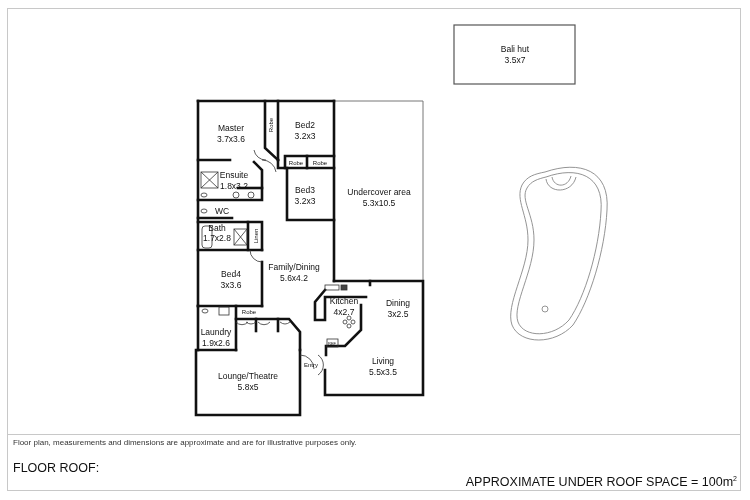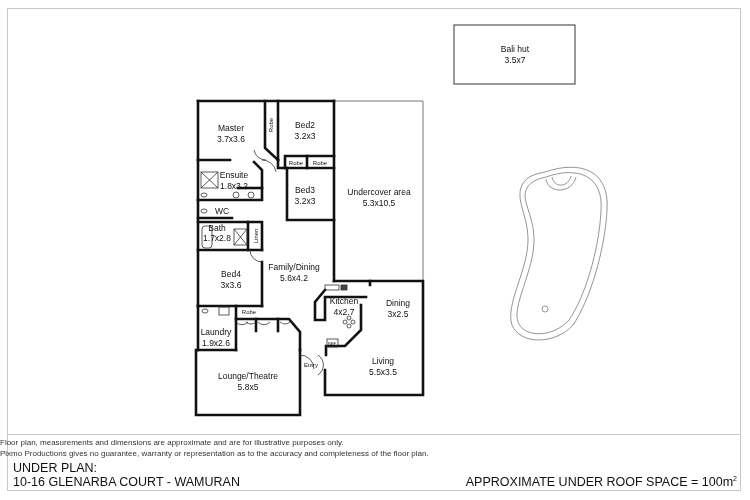"Floor plan, measurements and dimensions" .disclaimer { left: 0 -> 13px }
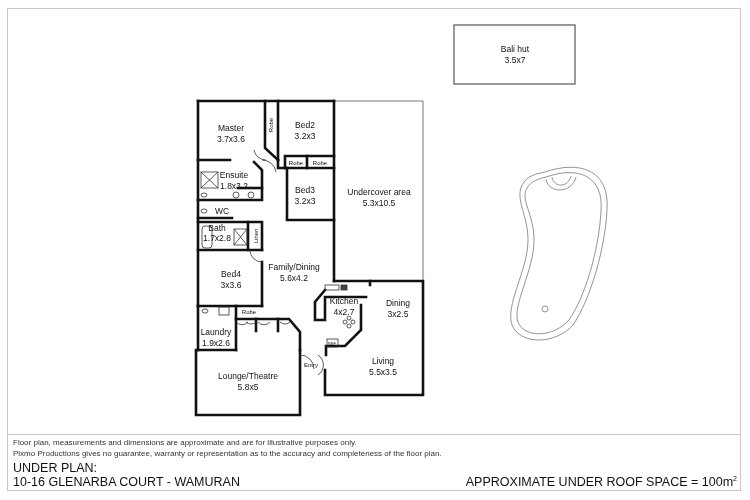"Pixmo Productions gives no guarantee," div { html: <div>Pixmo Productions gives no guarantee, warranty or representation as to the accuracy and completeness of the floor plan.</div> -> none }
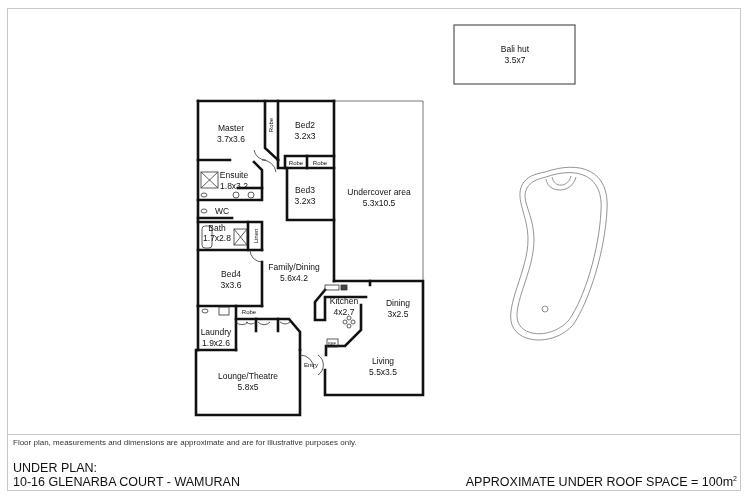"UNDER PLAN:" div { text: UNDER PLAN -> FLOOR ROOF }
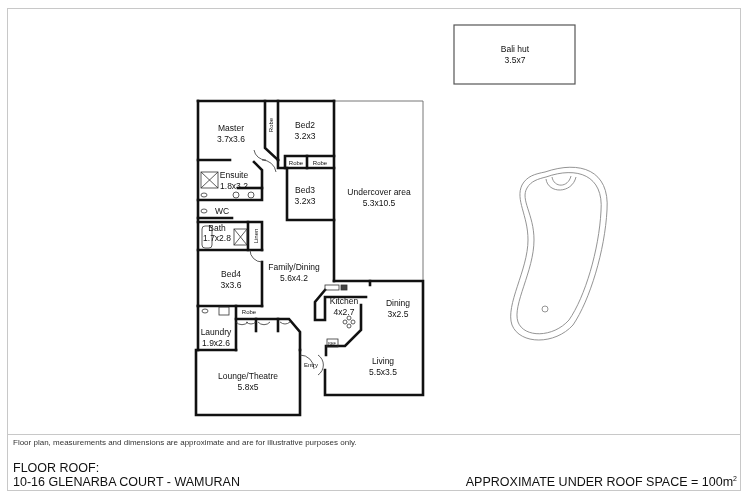"10-16 GLENARBA COURT - WAMURAN" div { html: <div>10-16 GLENARBA COURT - WAMURAN</div> -> none }
